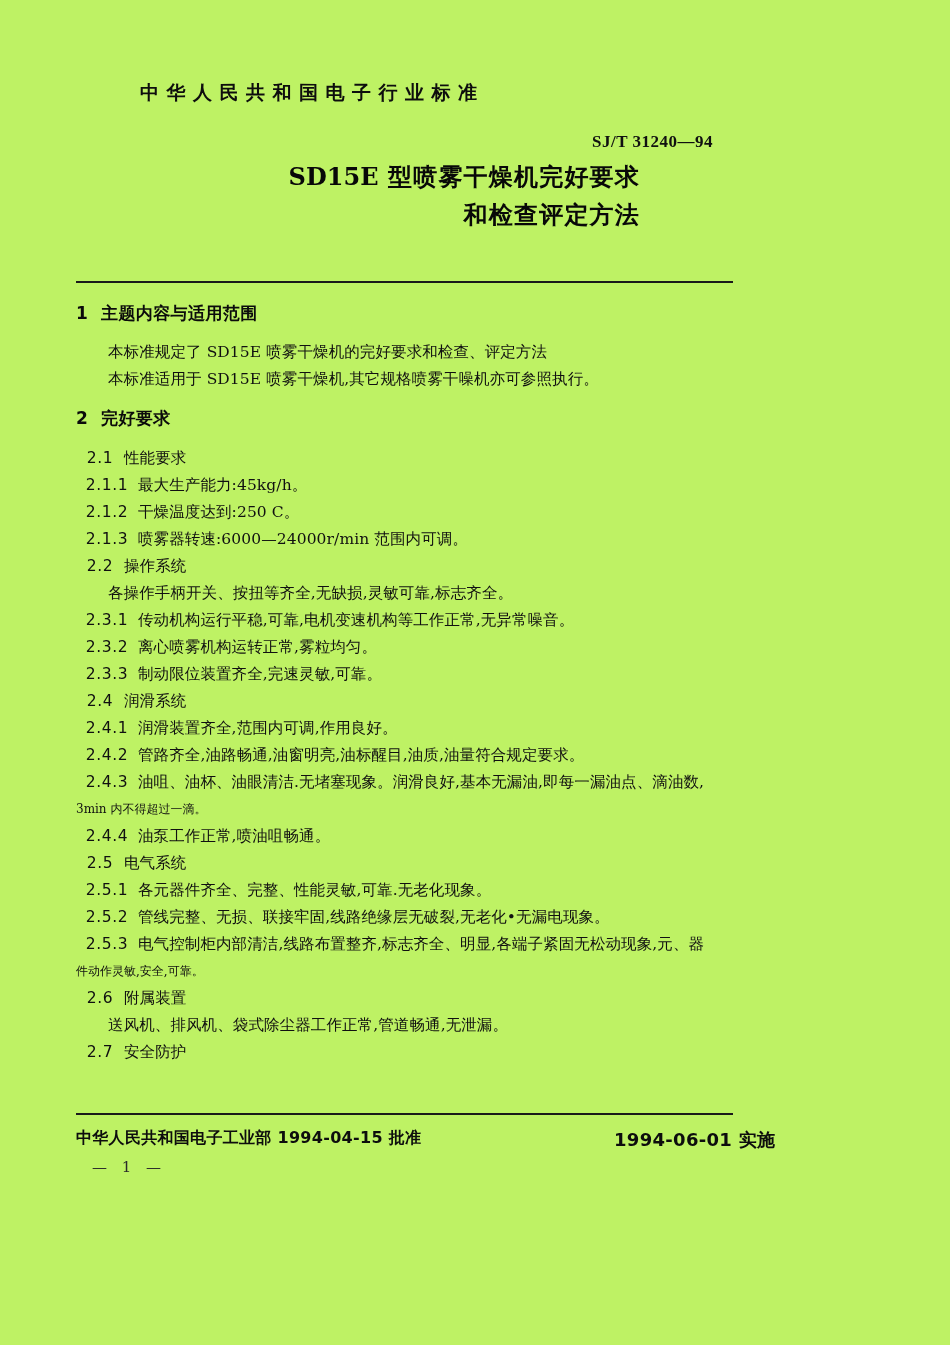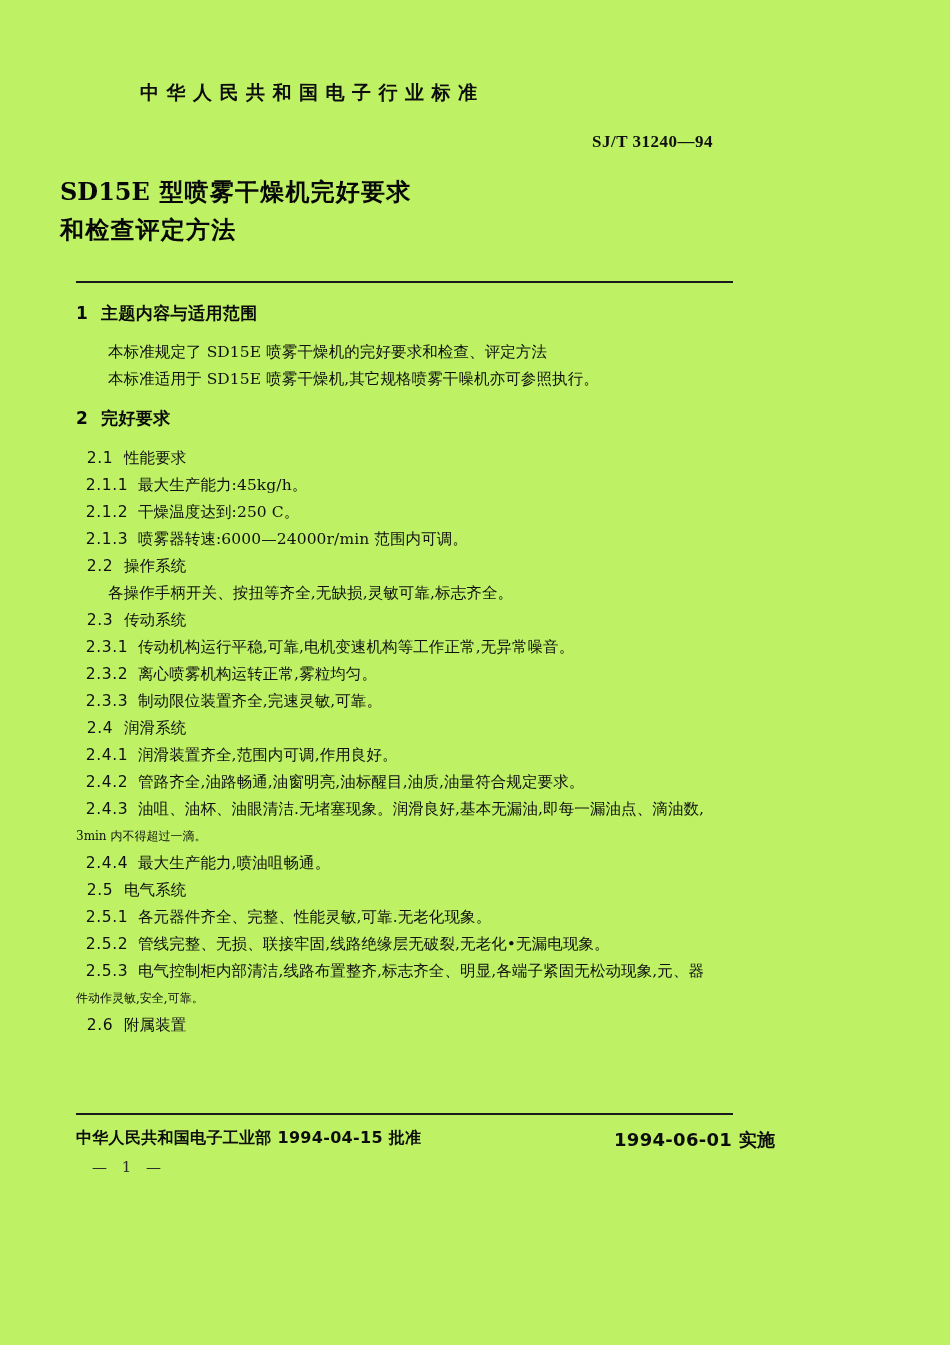"SD15E 型喷雾干燥机完好要求" .title-block { margin-top: 15px -> none; text-align: left -> right }
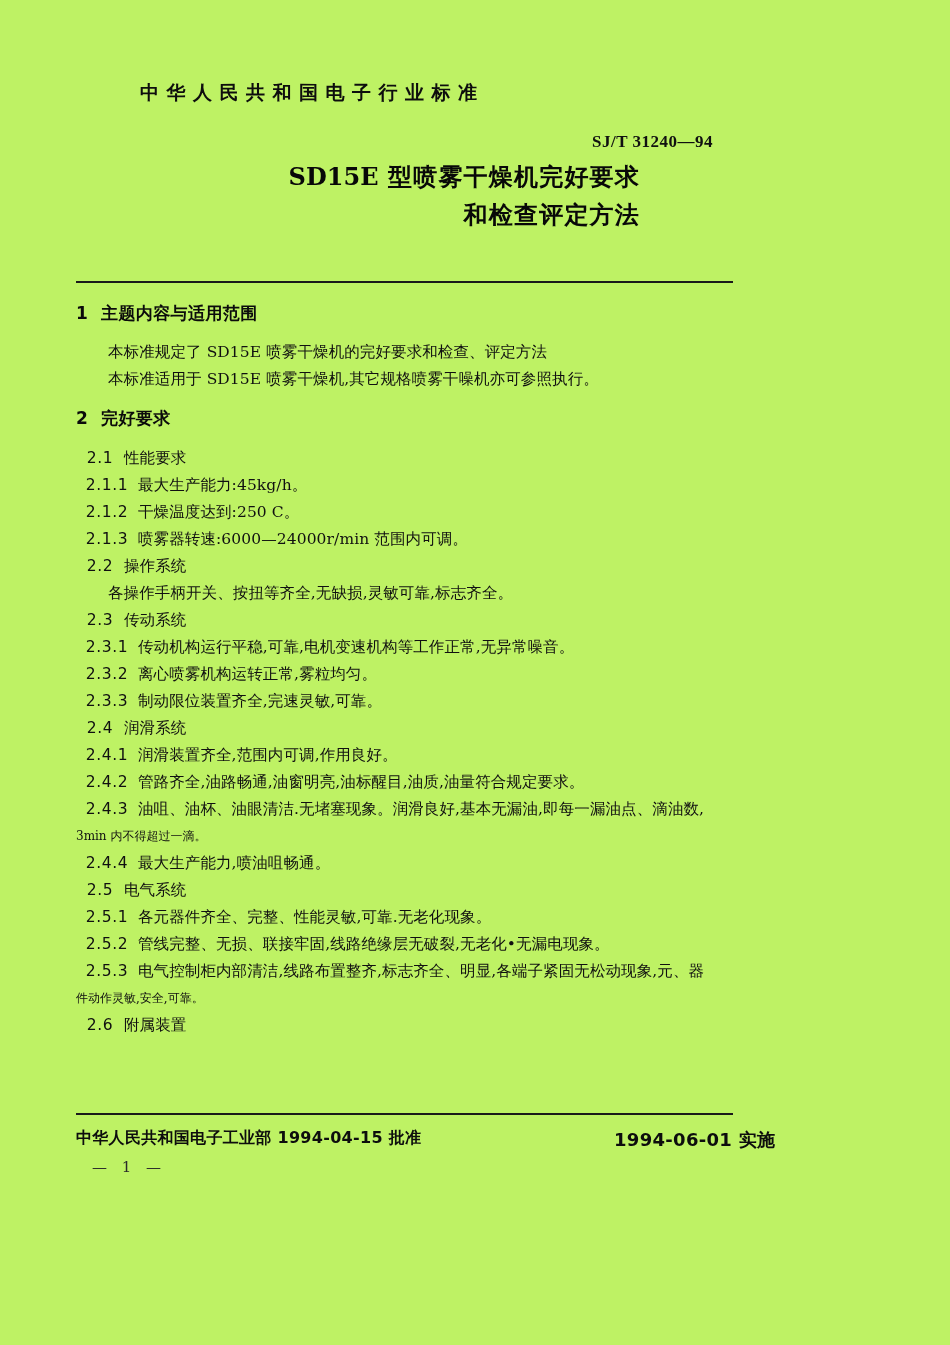"2.3 传动系统" div.para { html: <div><span>2.3</span><span>传动系统</span></div> -> none }
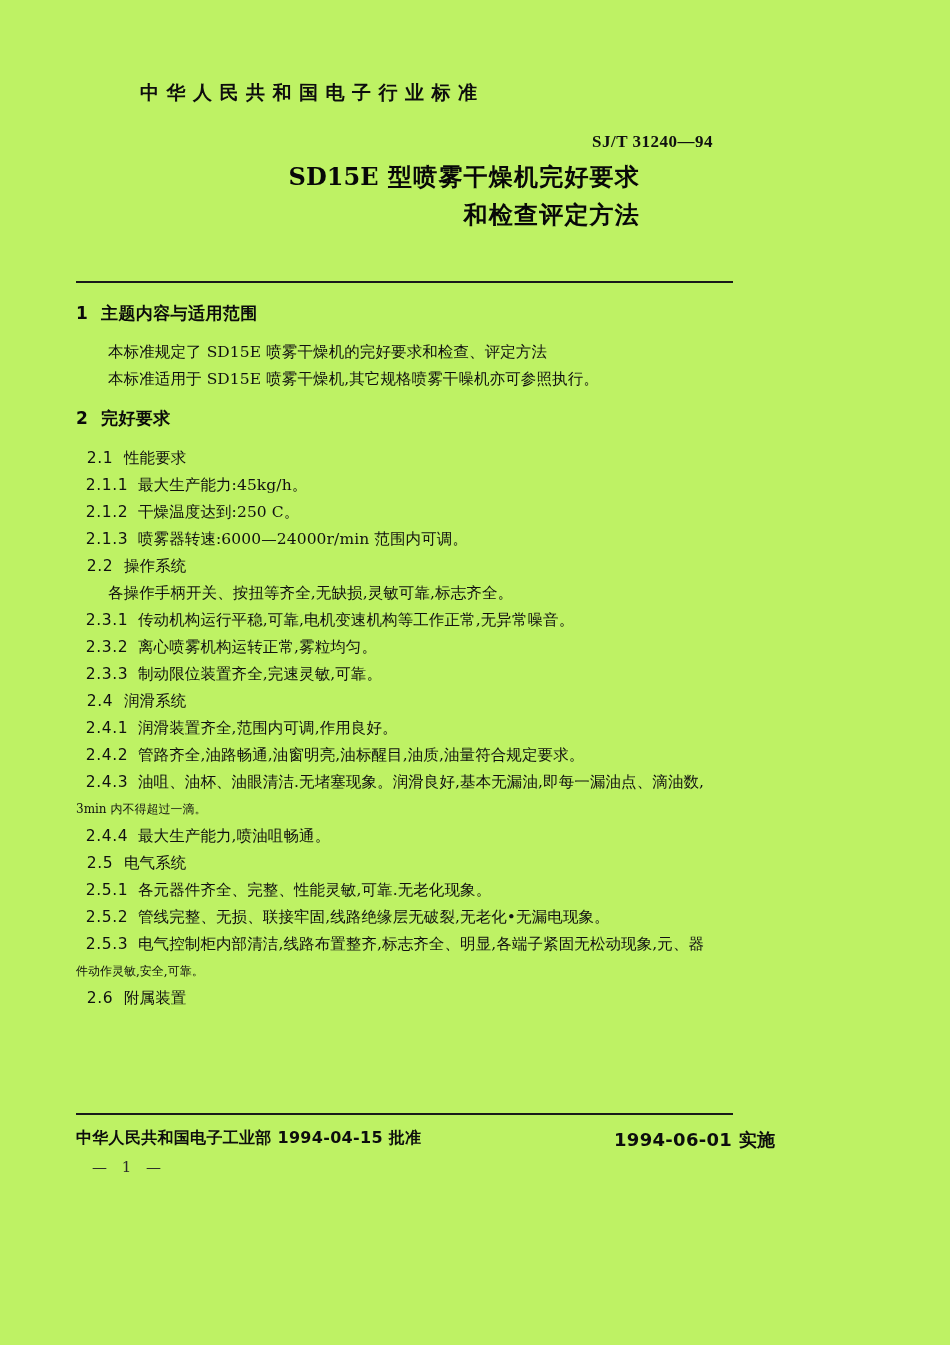"最大生产能力,喷油咀畅通。" span { text: 最大生产能力 -> 油泵工作正常 }
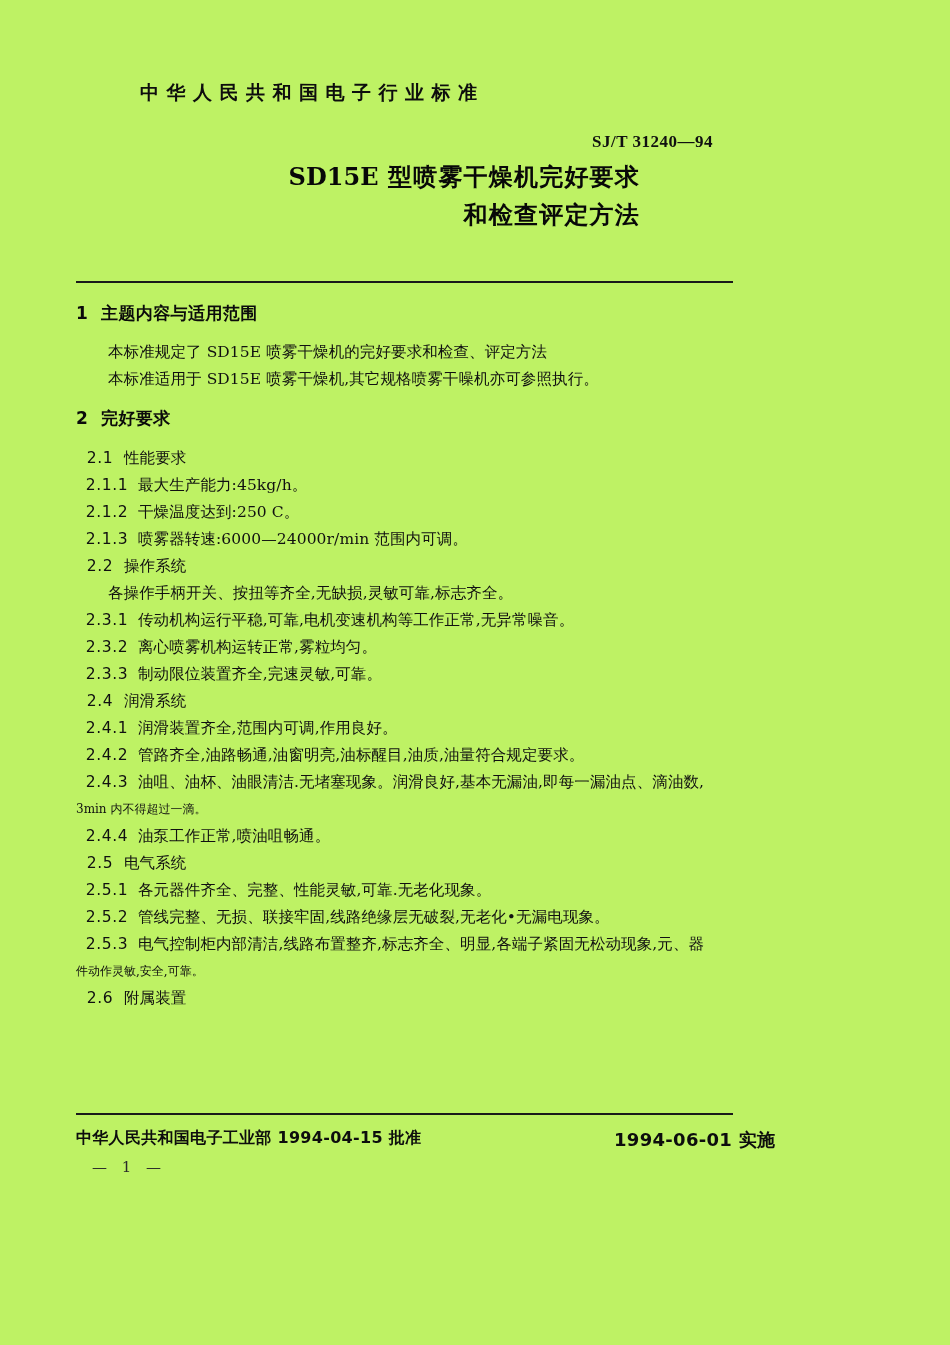"送风机、排风机、袋式除尘器工作正常,管道畅通,无泄漏。" div.para { html: none -> <div>送风机、排风机、袋式除尘器工作正常,管道畅通,无泄漏。</div> }
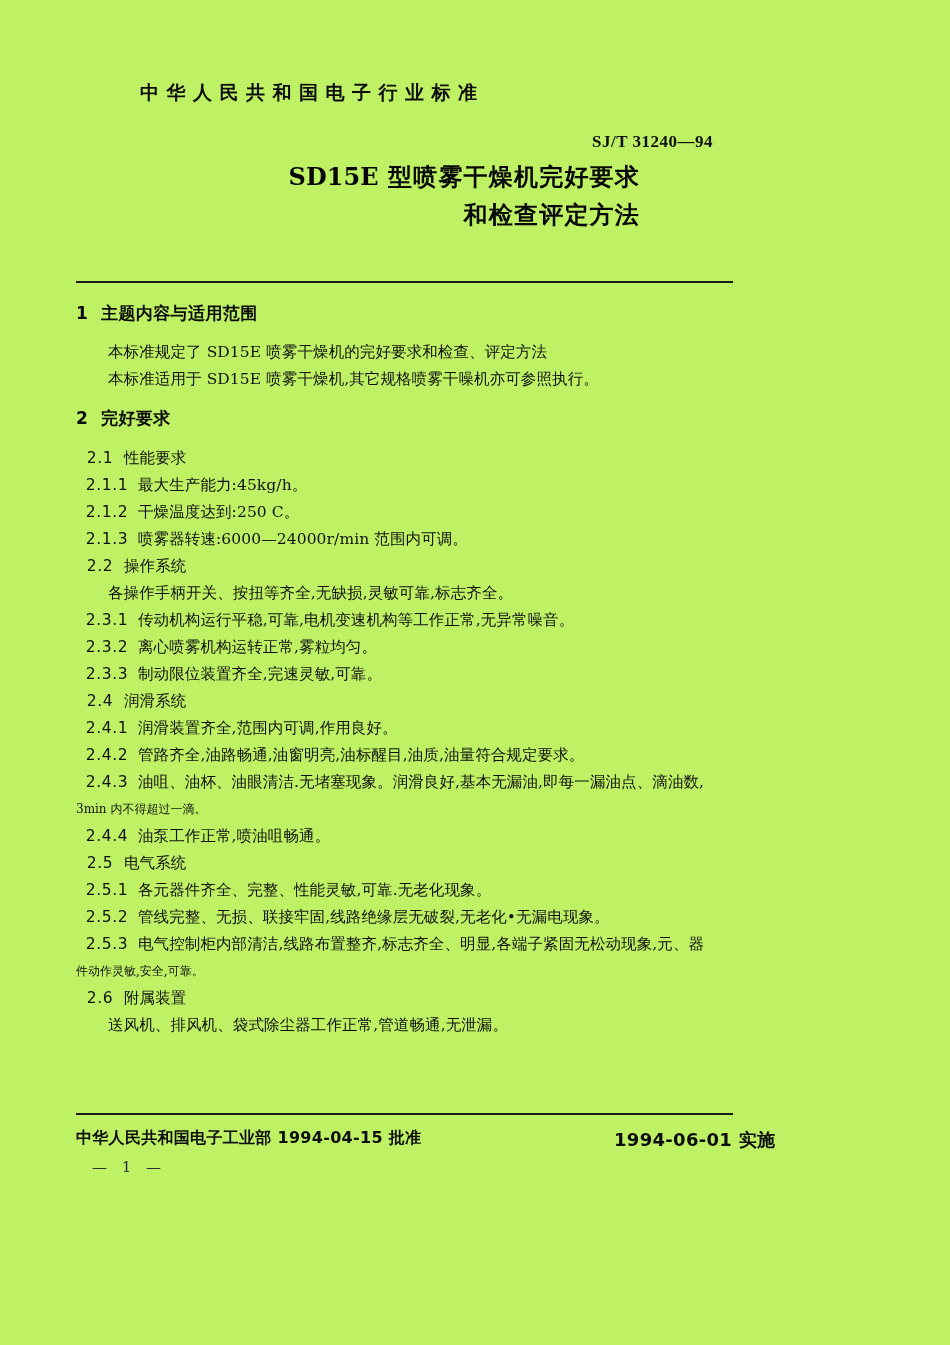"2.7 安全防护" div.para { html: none -> <div><span>2.7</span><span>安全防护</span></div> }
